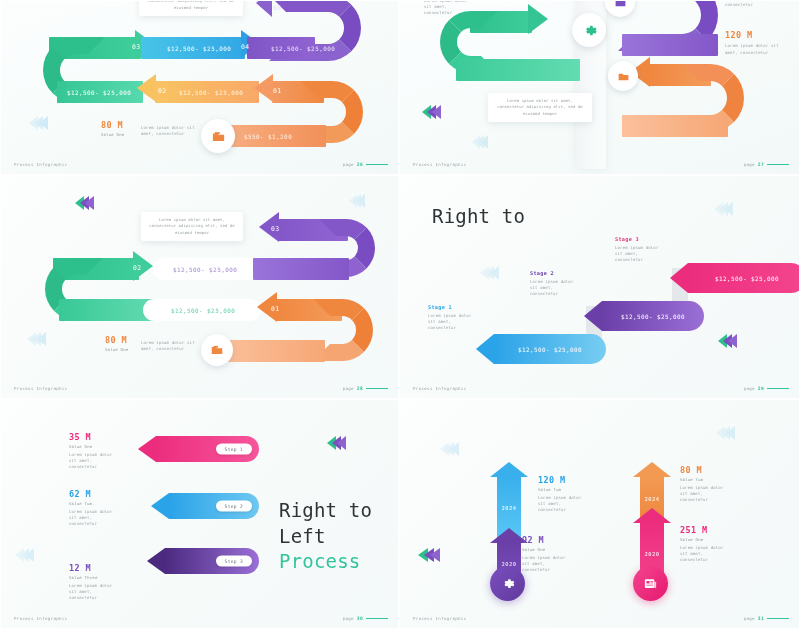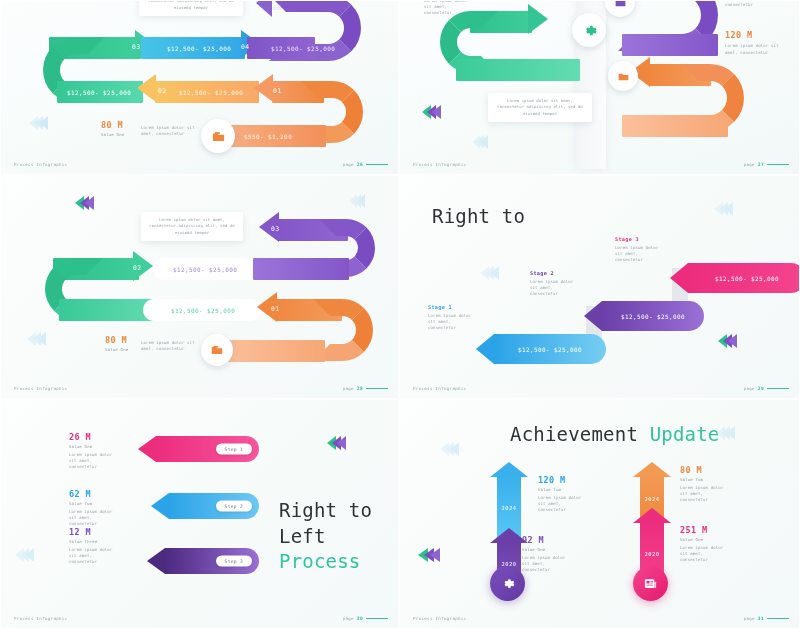"26 M" div.val { text: 26 -> 35 }
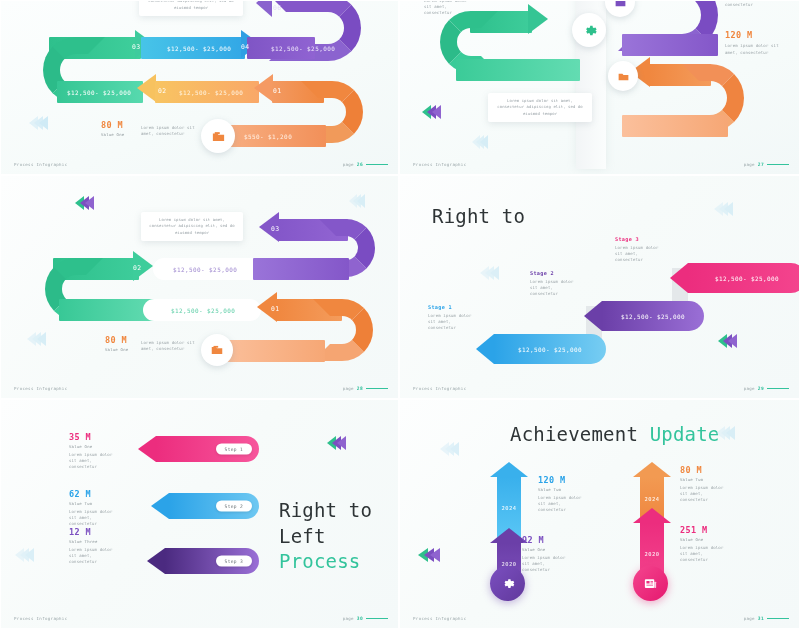"Achievement Update" div.title-big { html: <div> <span>Achievement </span><span>Update</span> </div> -> none }
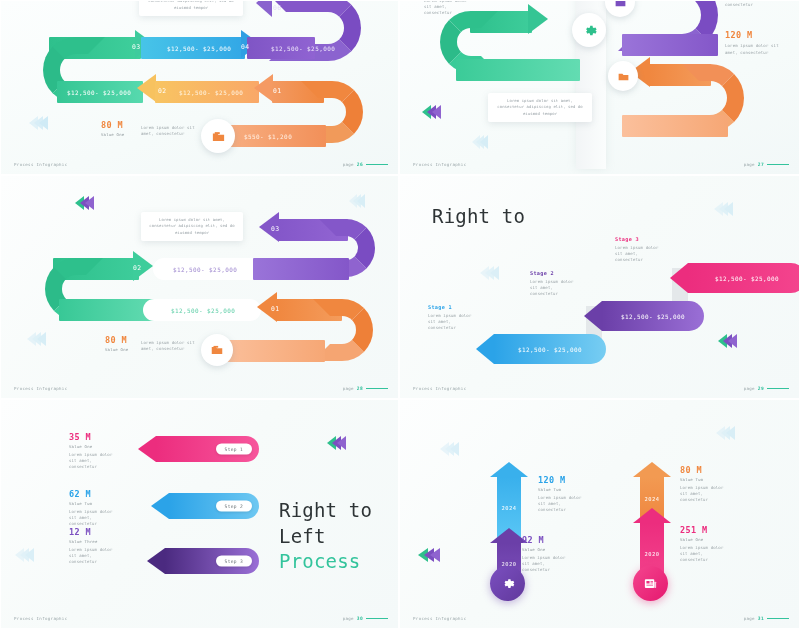"12 M" div { top: 128px -> 164px }
